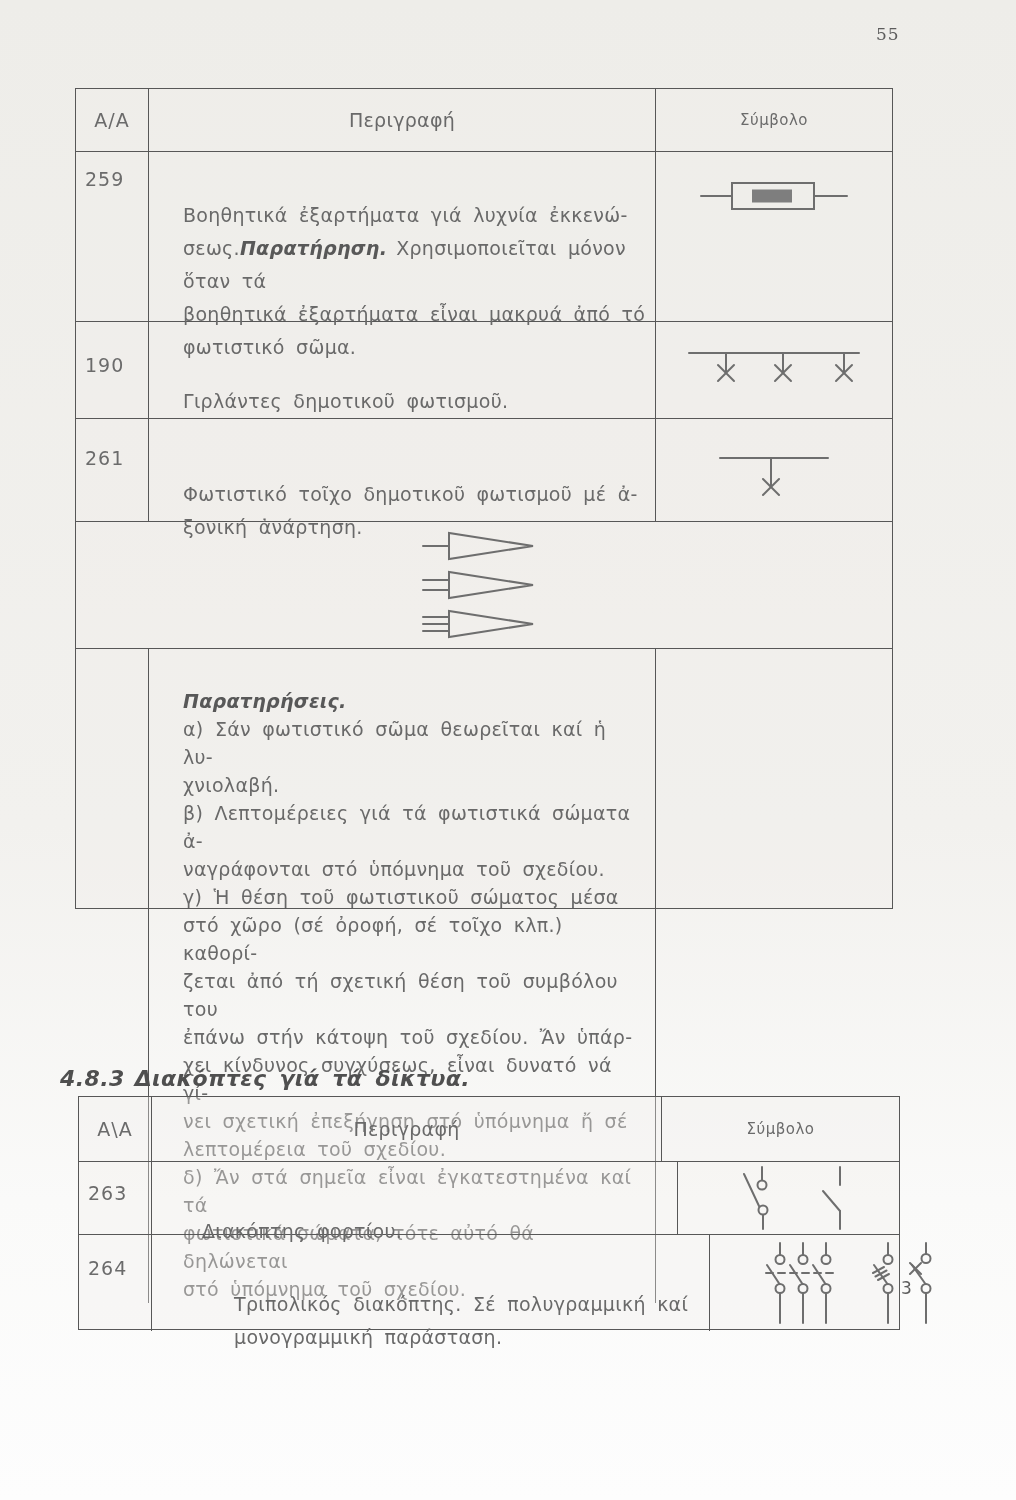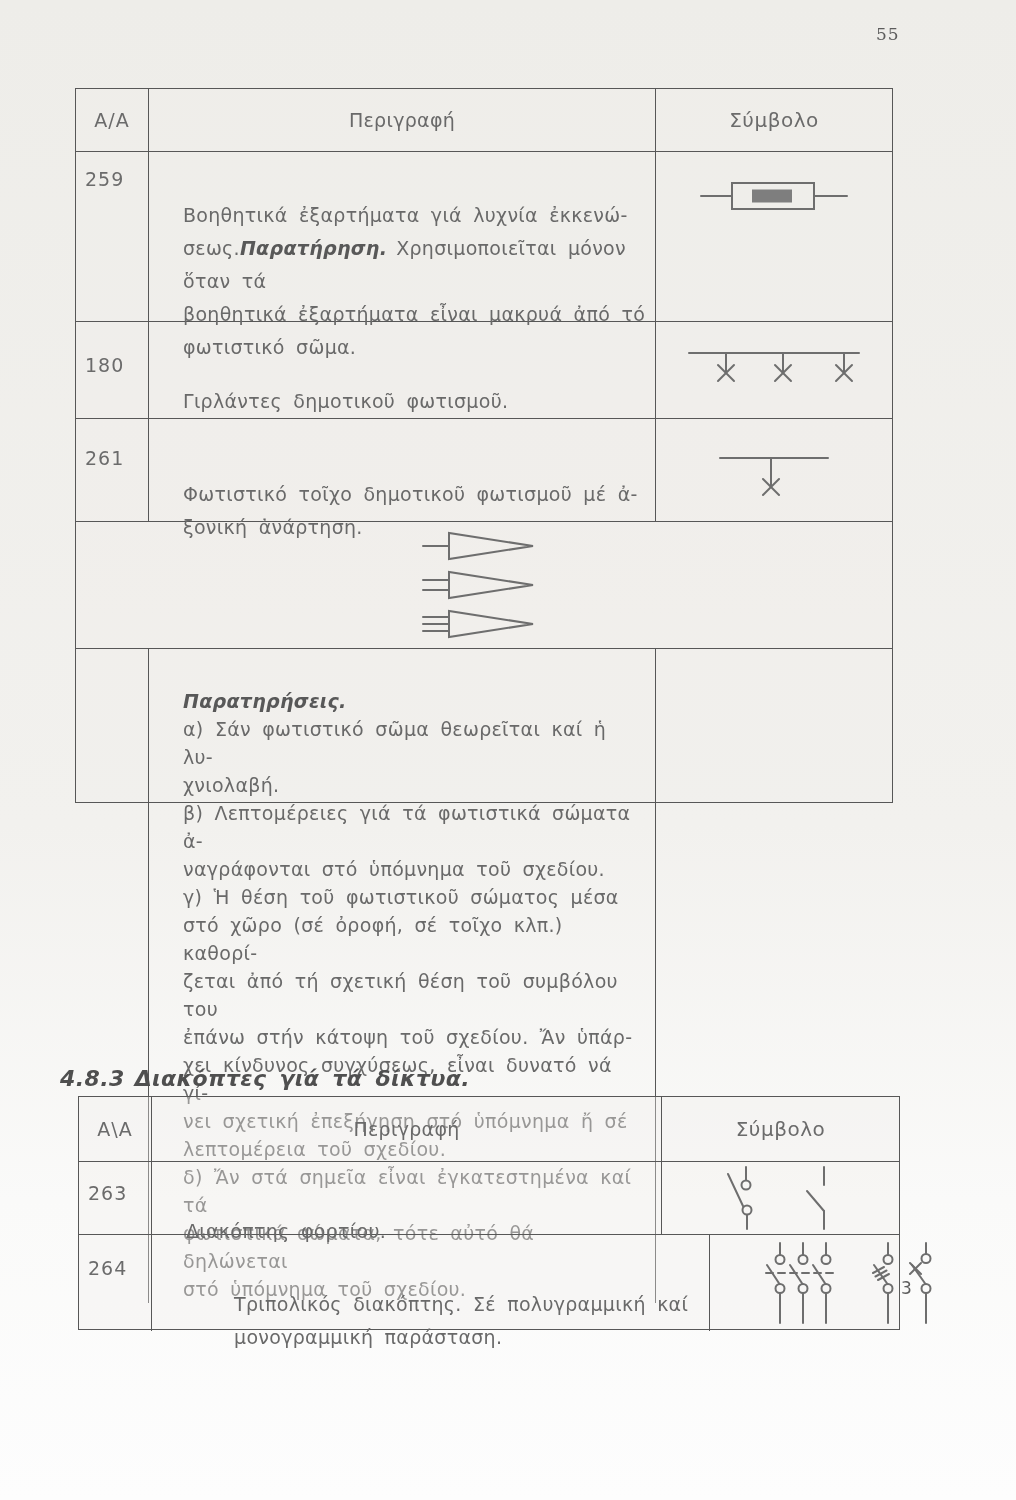"Α/Α" div.tbl { height: 715px -> 821px }
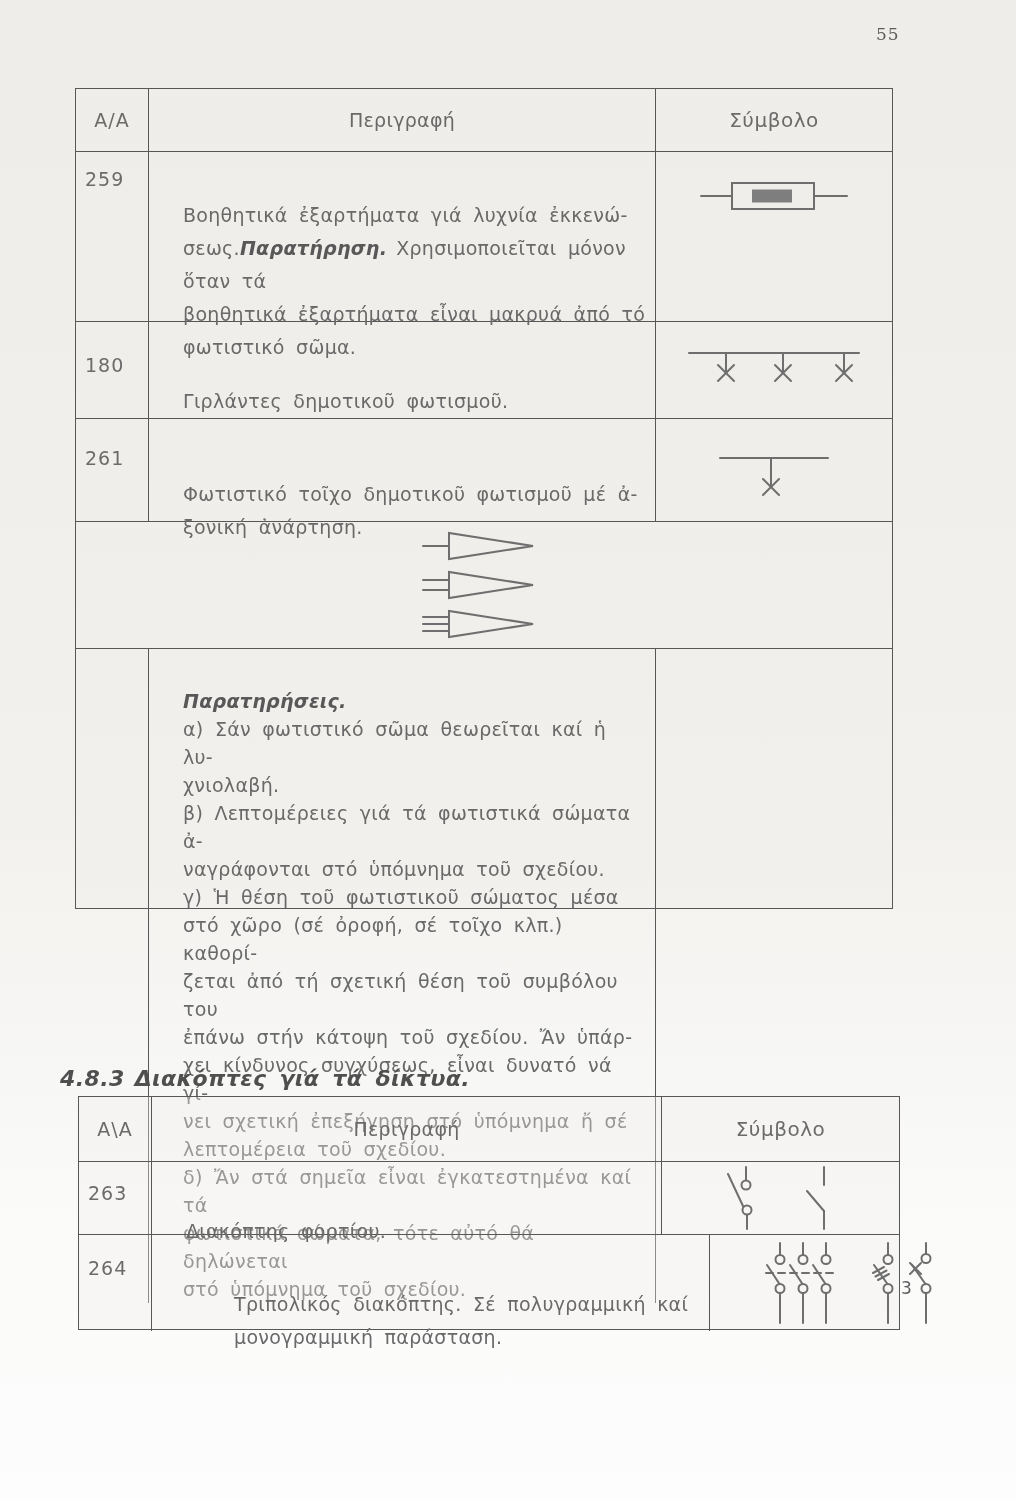"Σύμβολο" .hdr .c3 { font-size: 20px -> 15px }
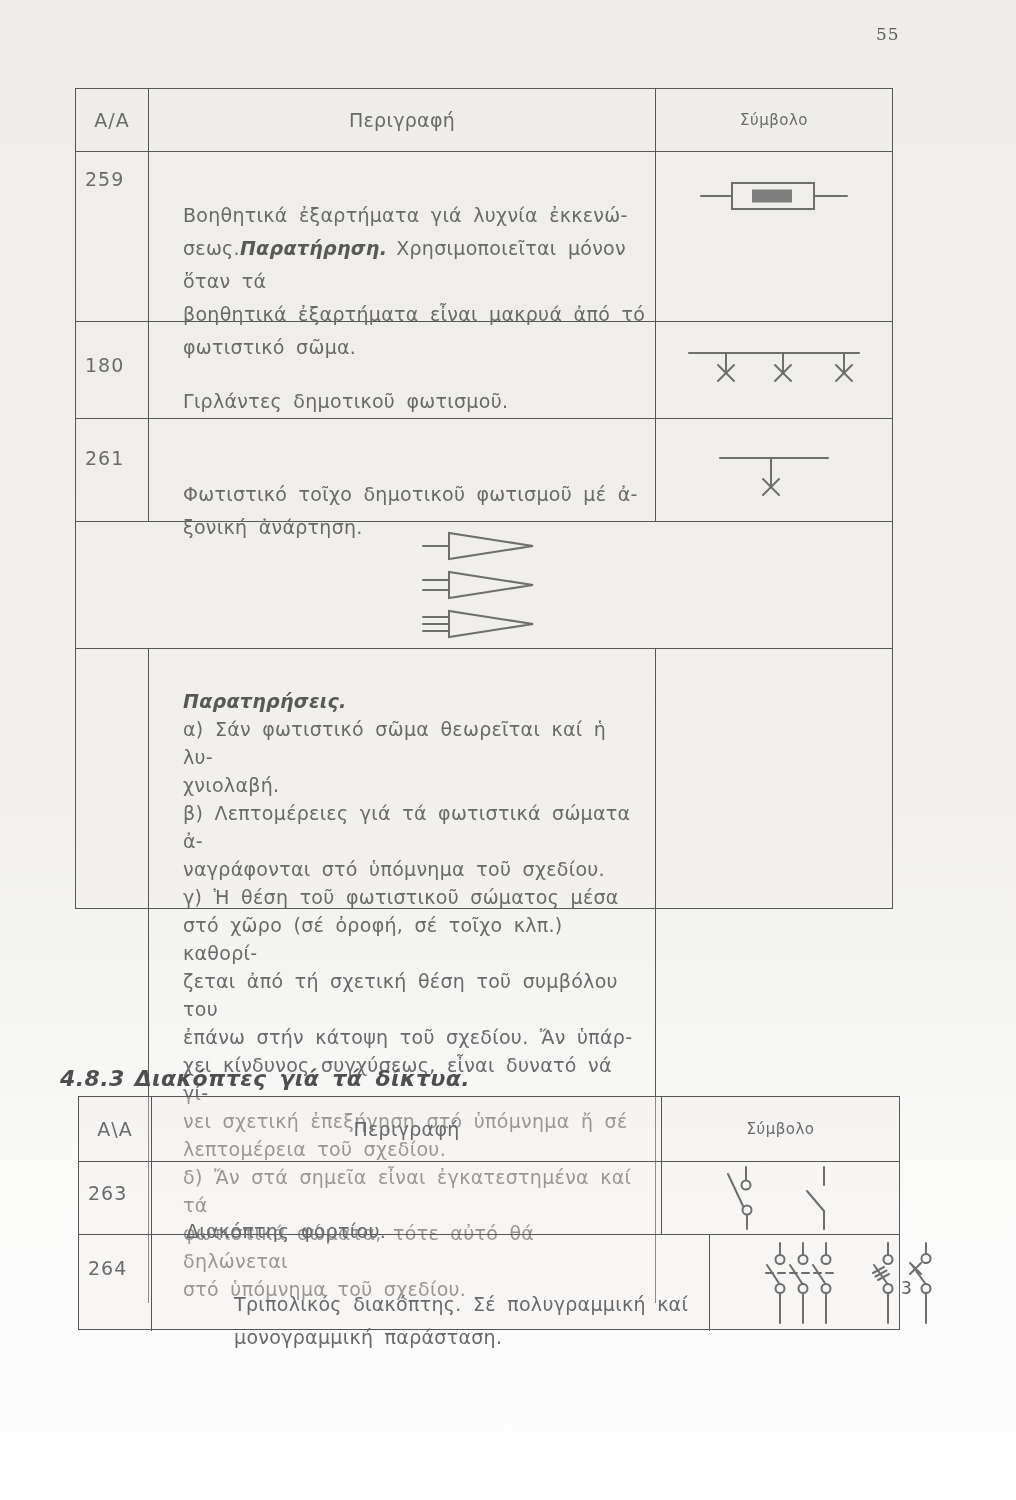"180" span.num { text: 180 -> 190 }
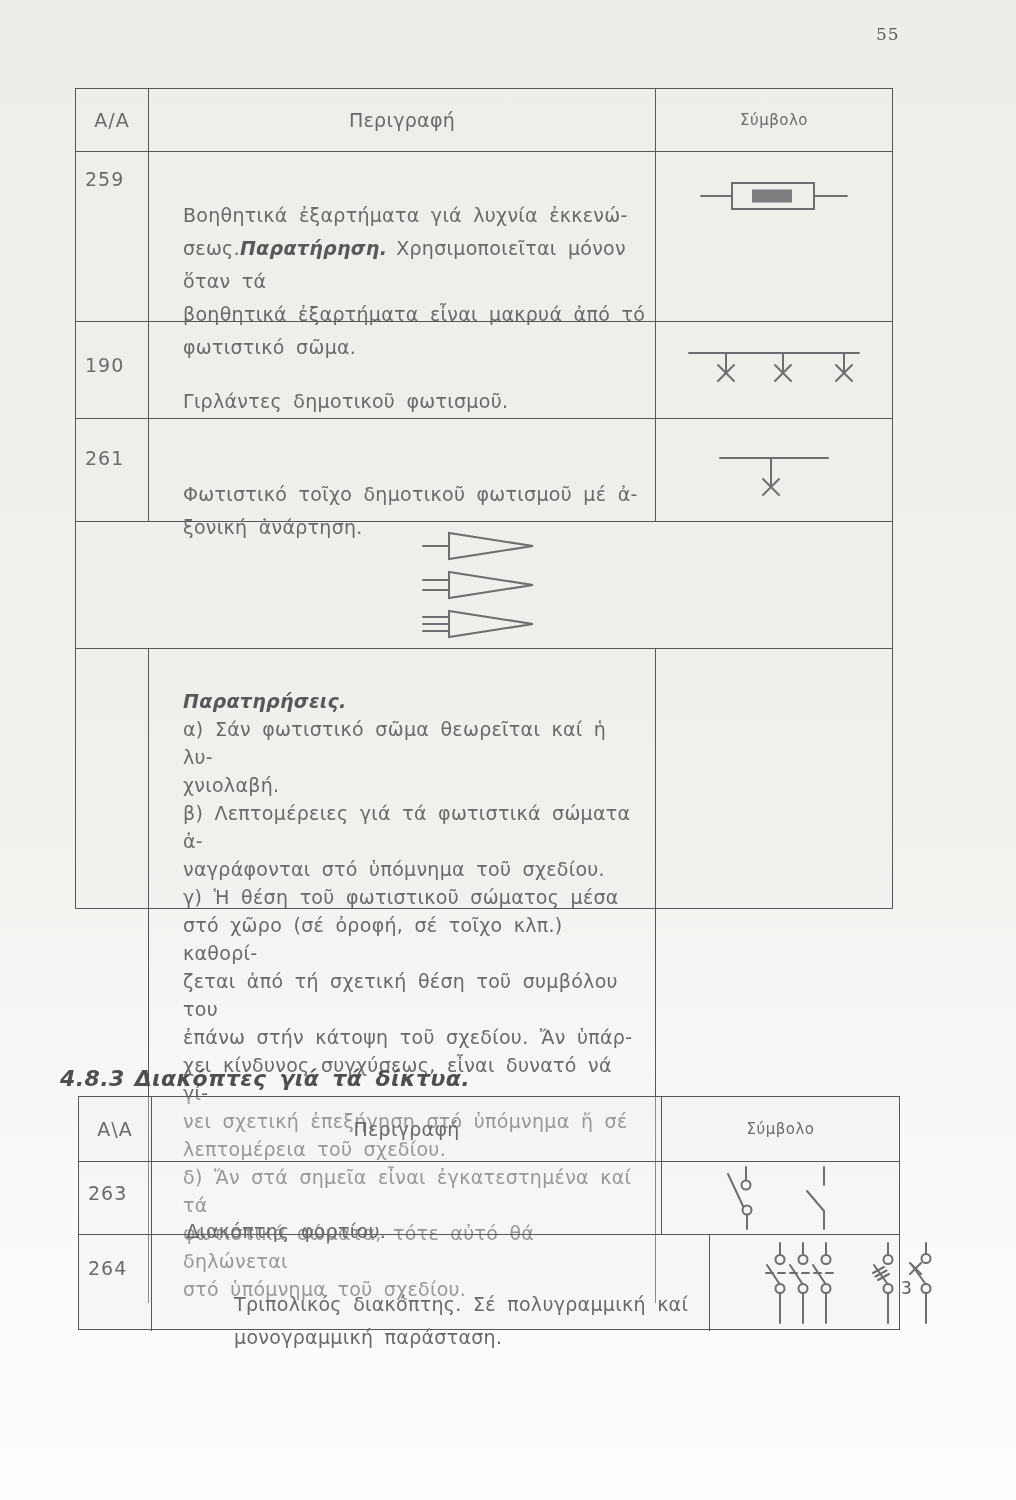"263" div.tr { gap: none -> 16px }
